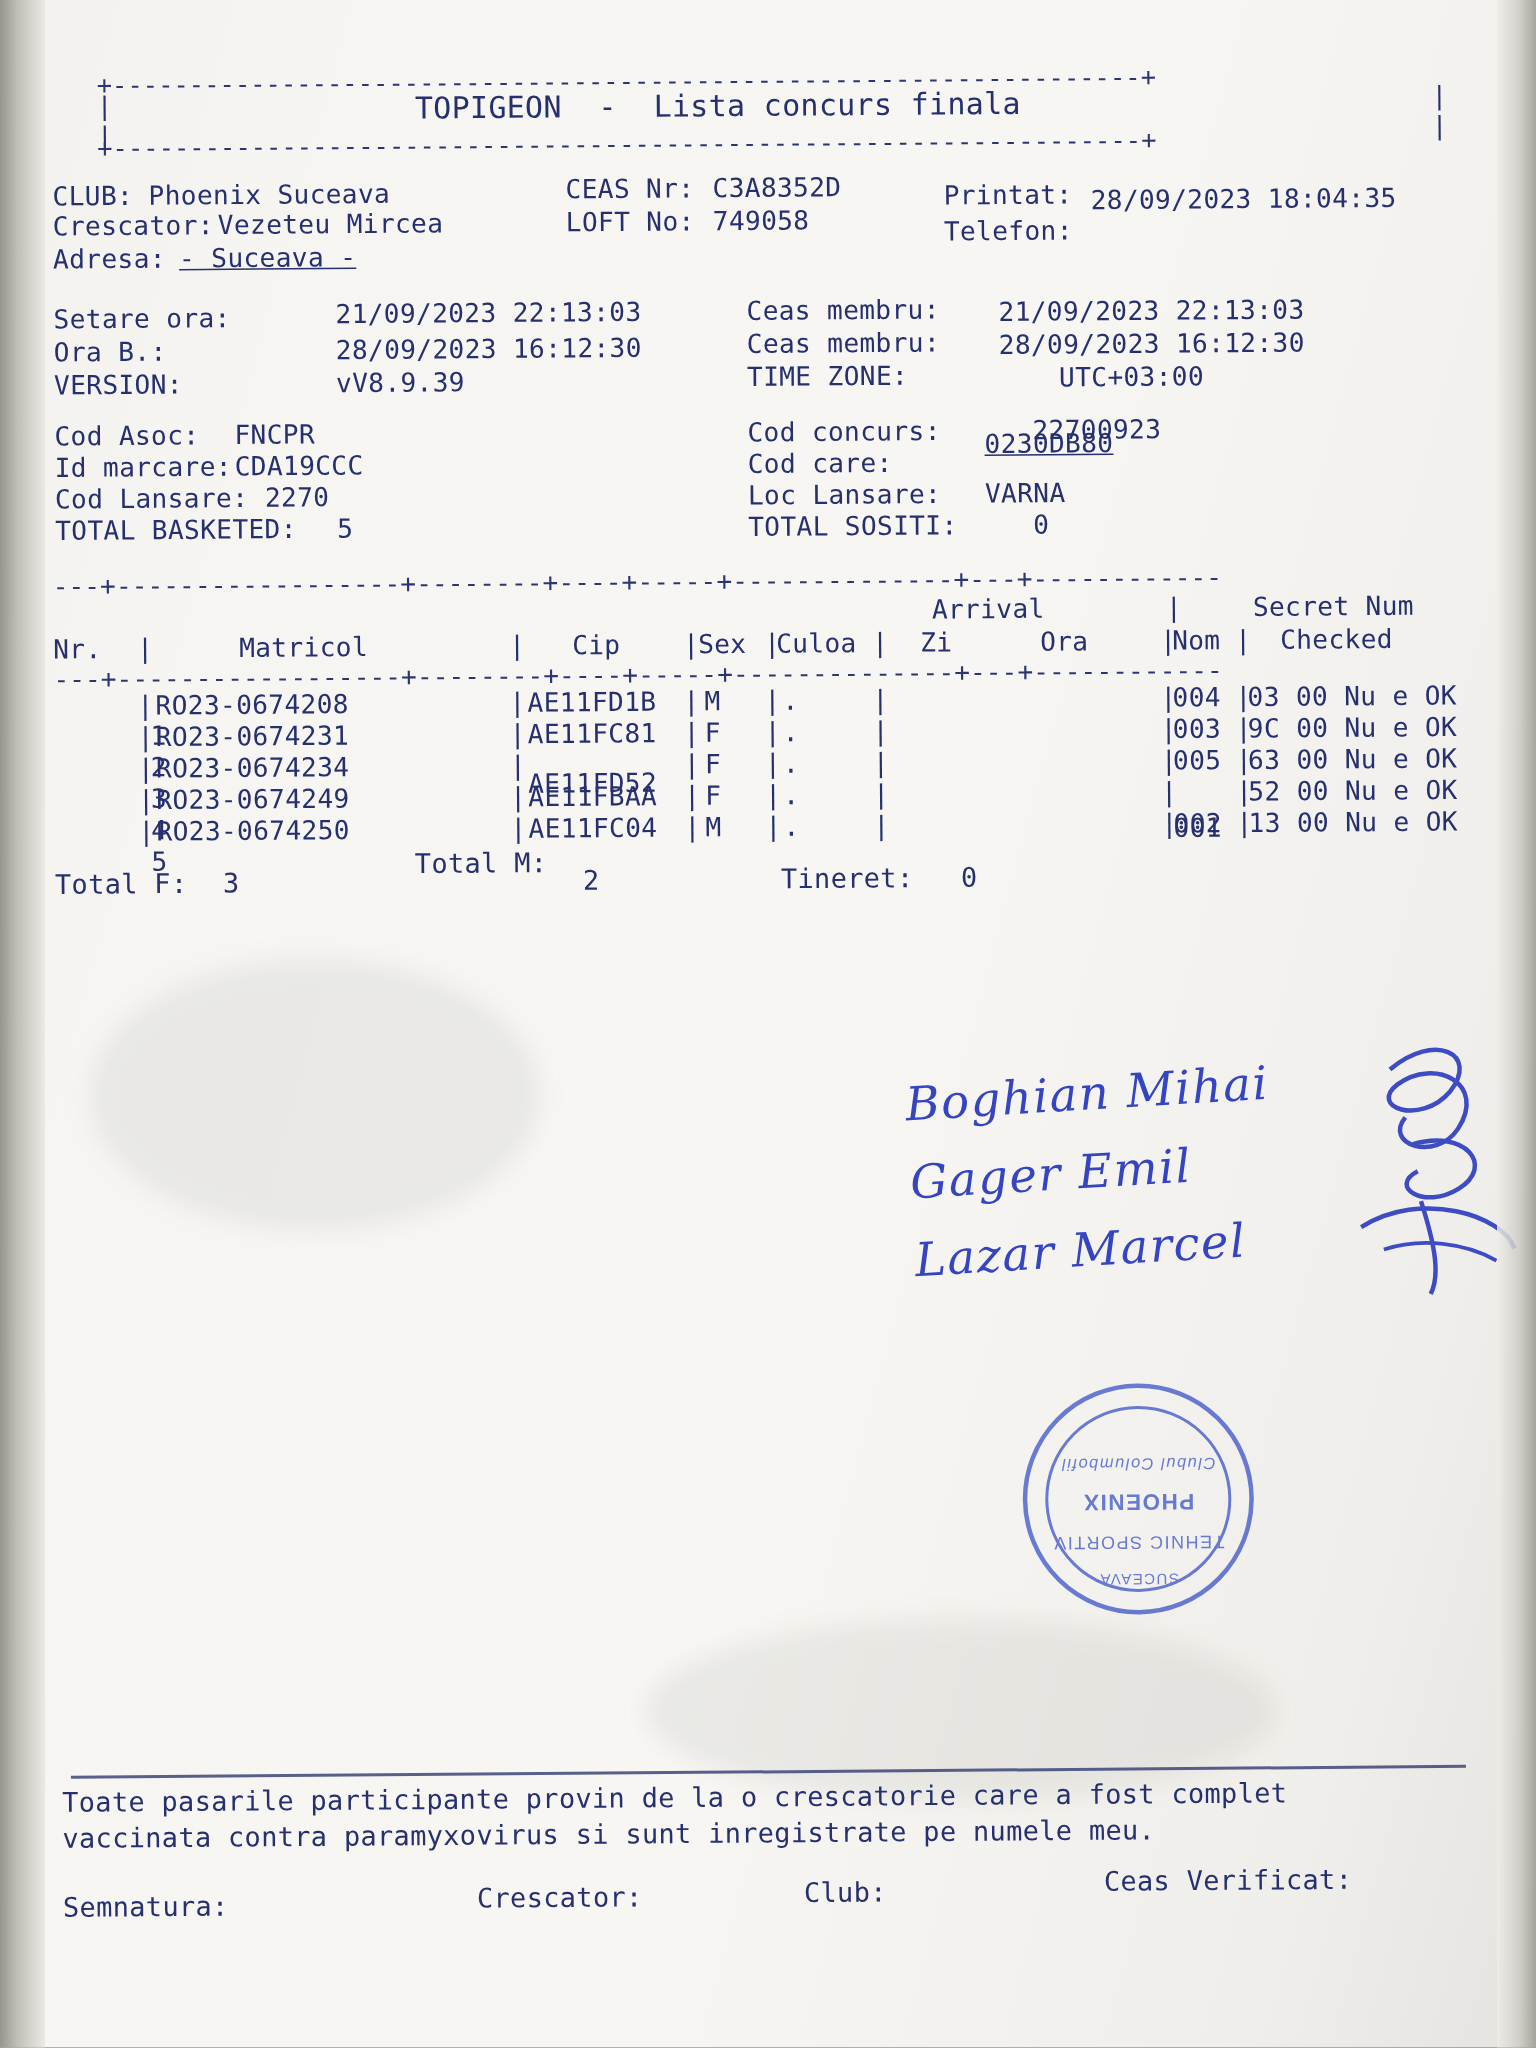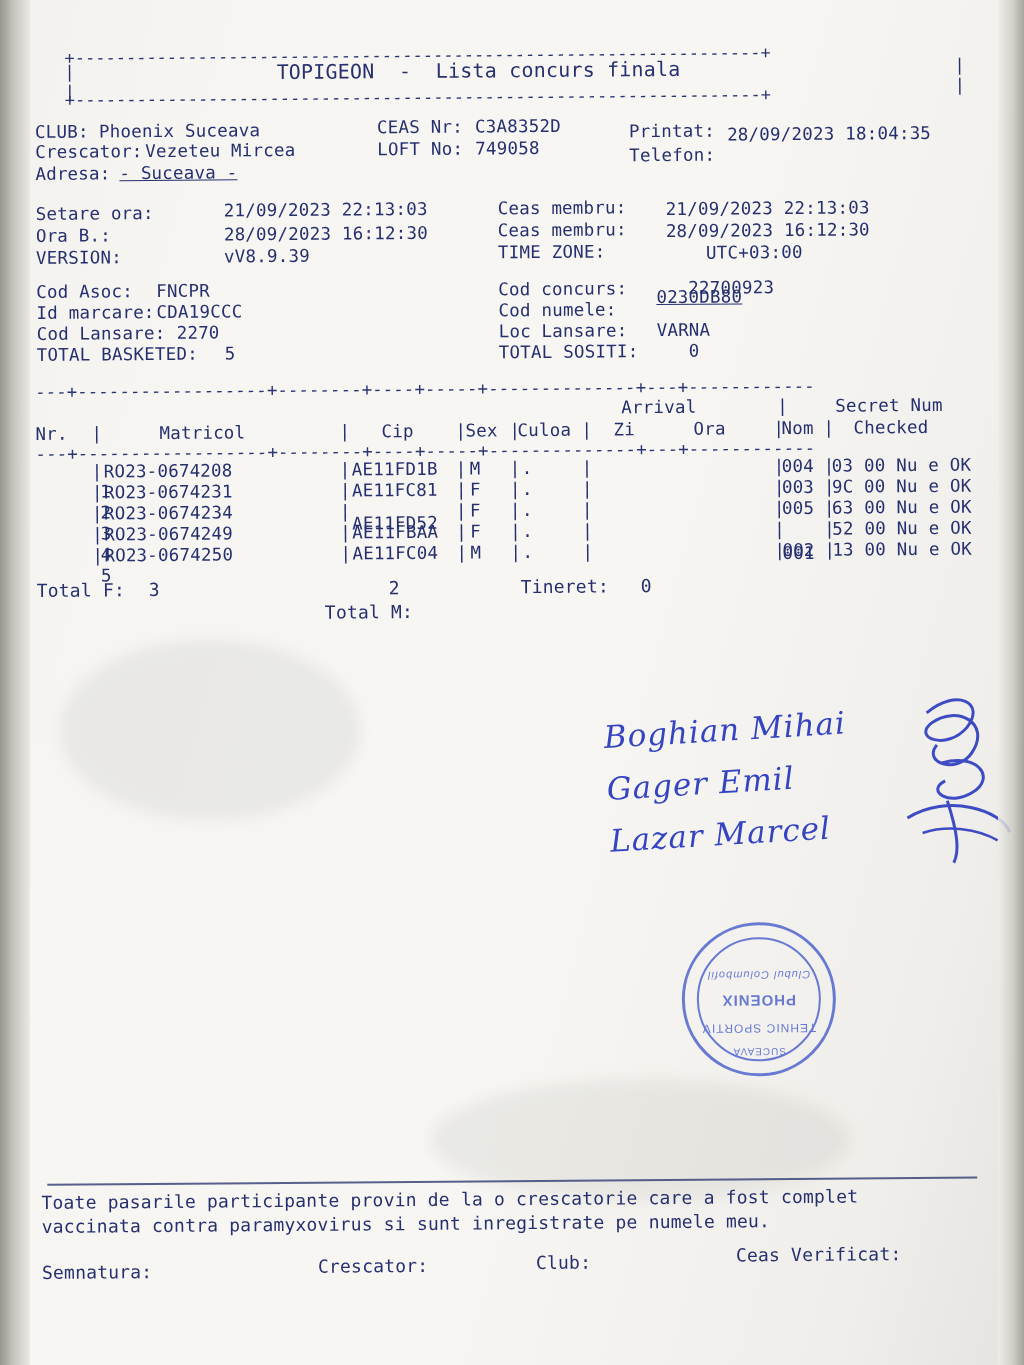"Cod numele:" div.txt { text: numele -> care }
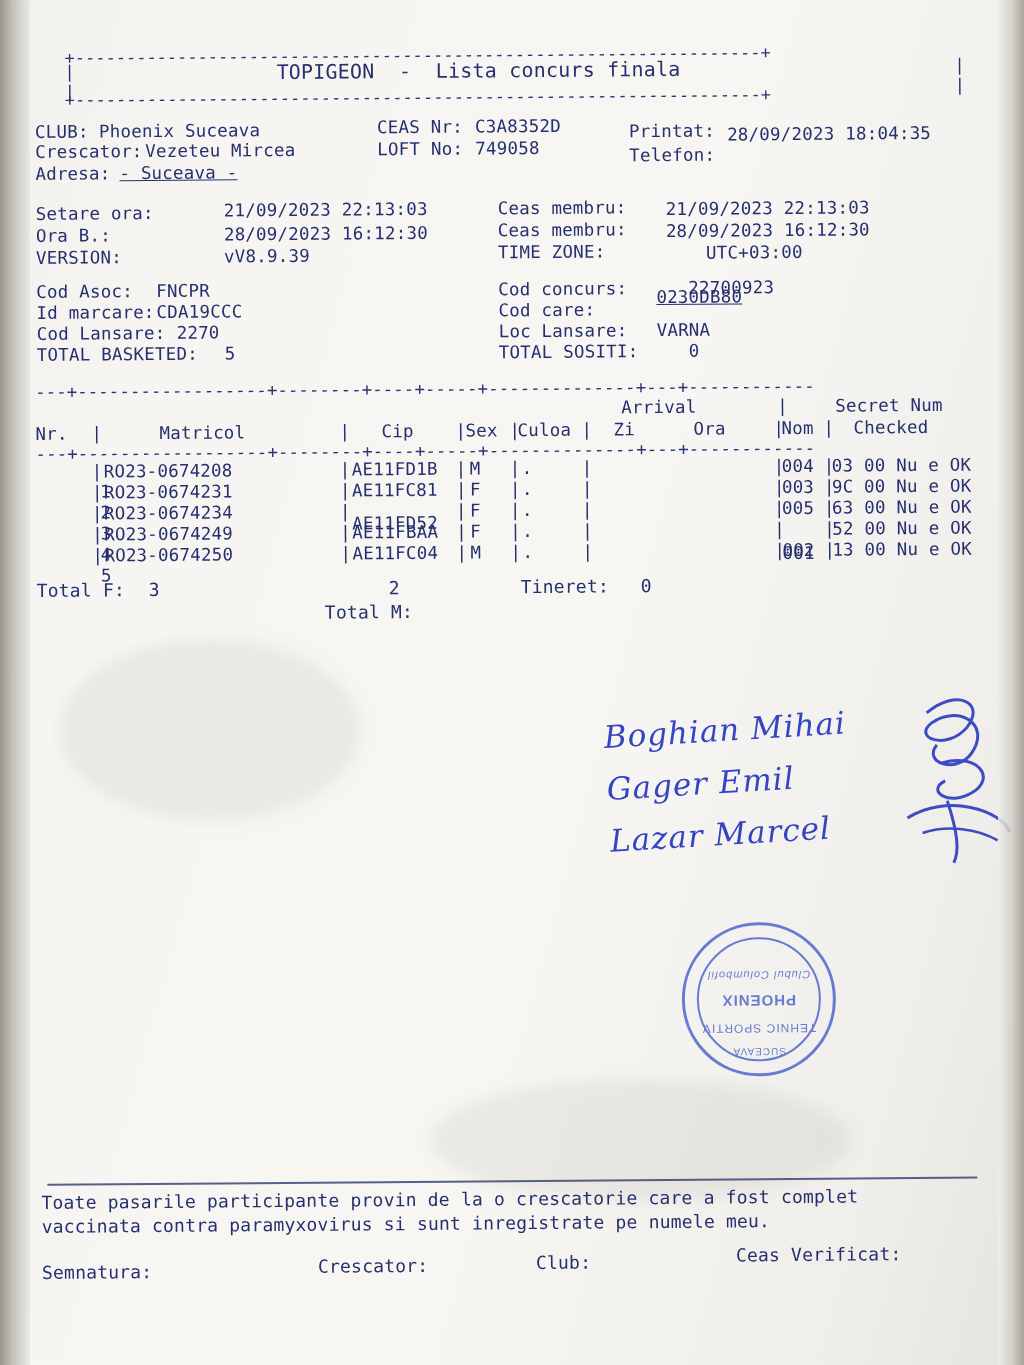"Total M:" div.txt { margin-left: 48px -> none; top: 604px -> 568px }
